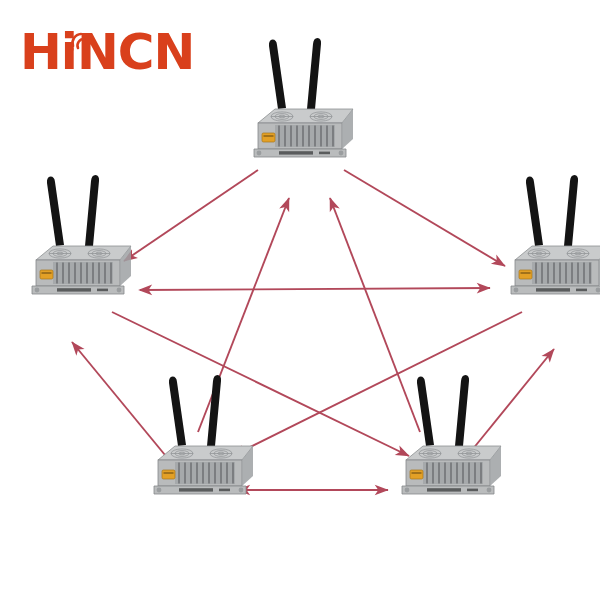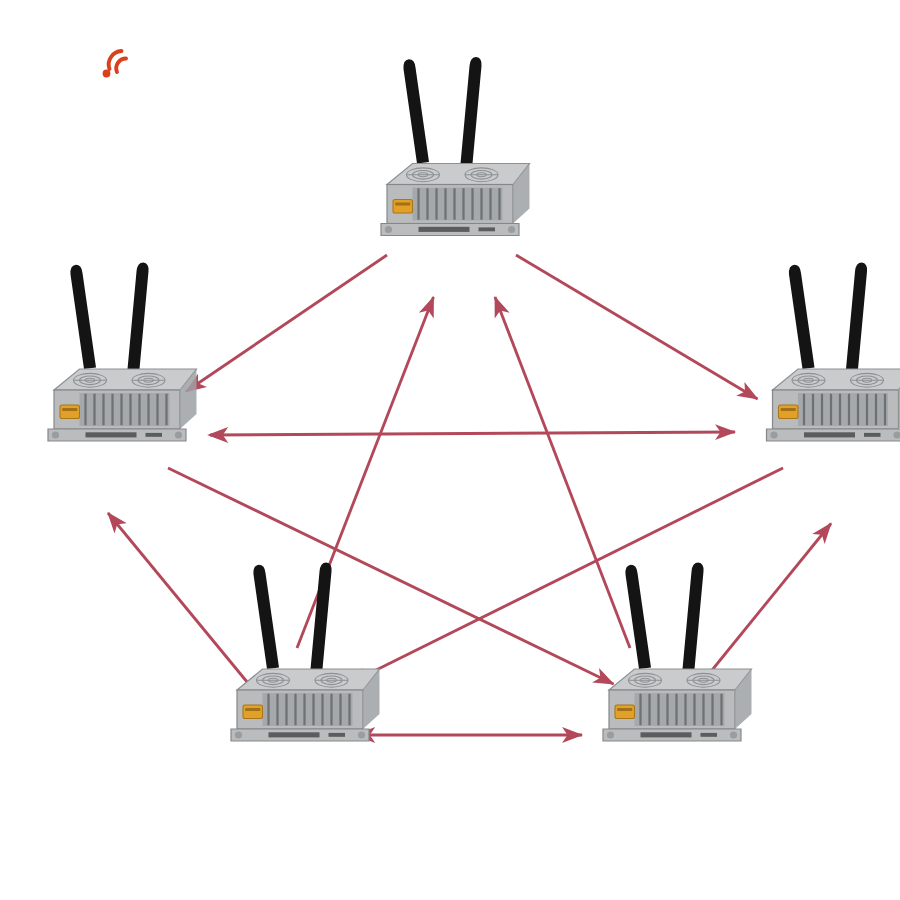"HiNCN" div.logo-text { html: none -> <div>HiNCN</div> }
